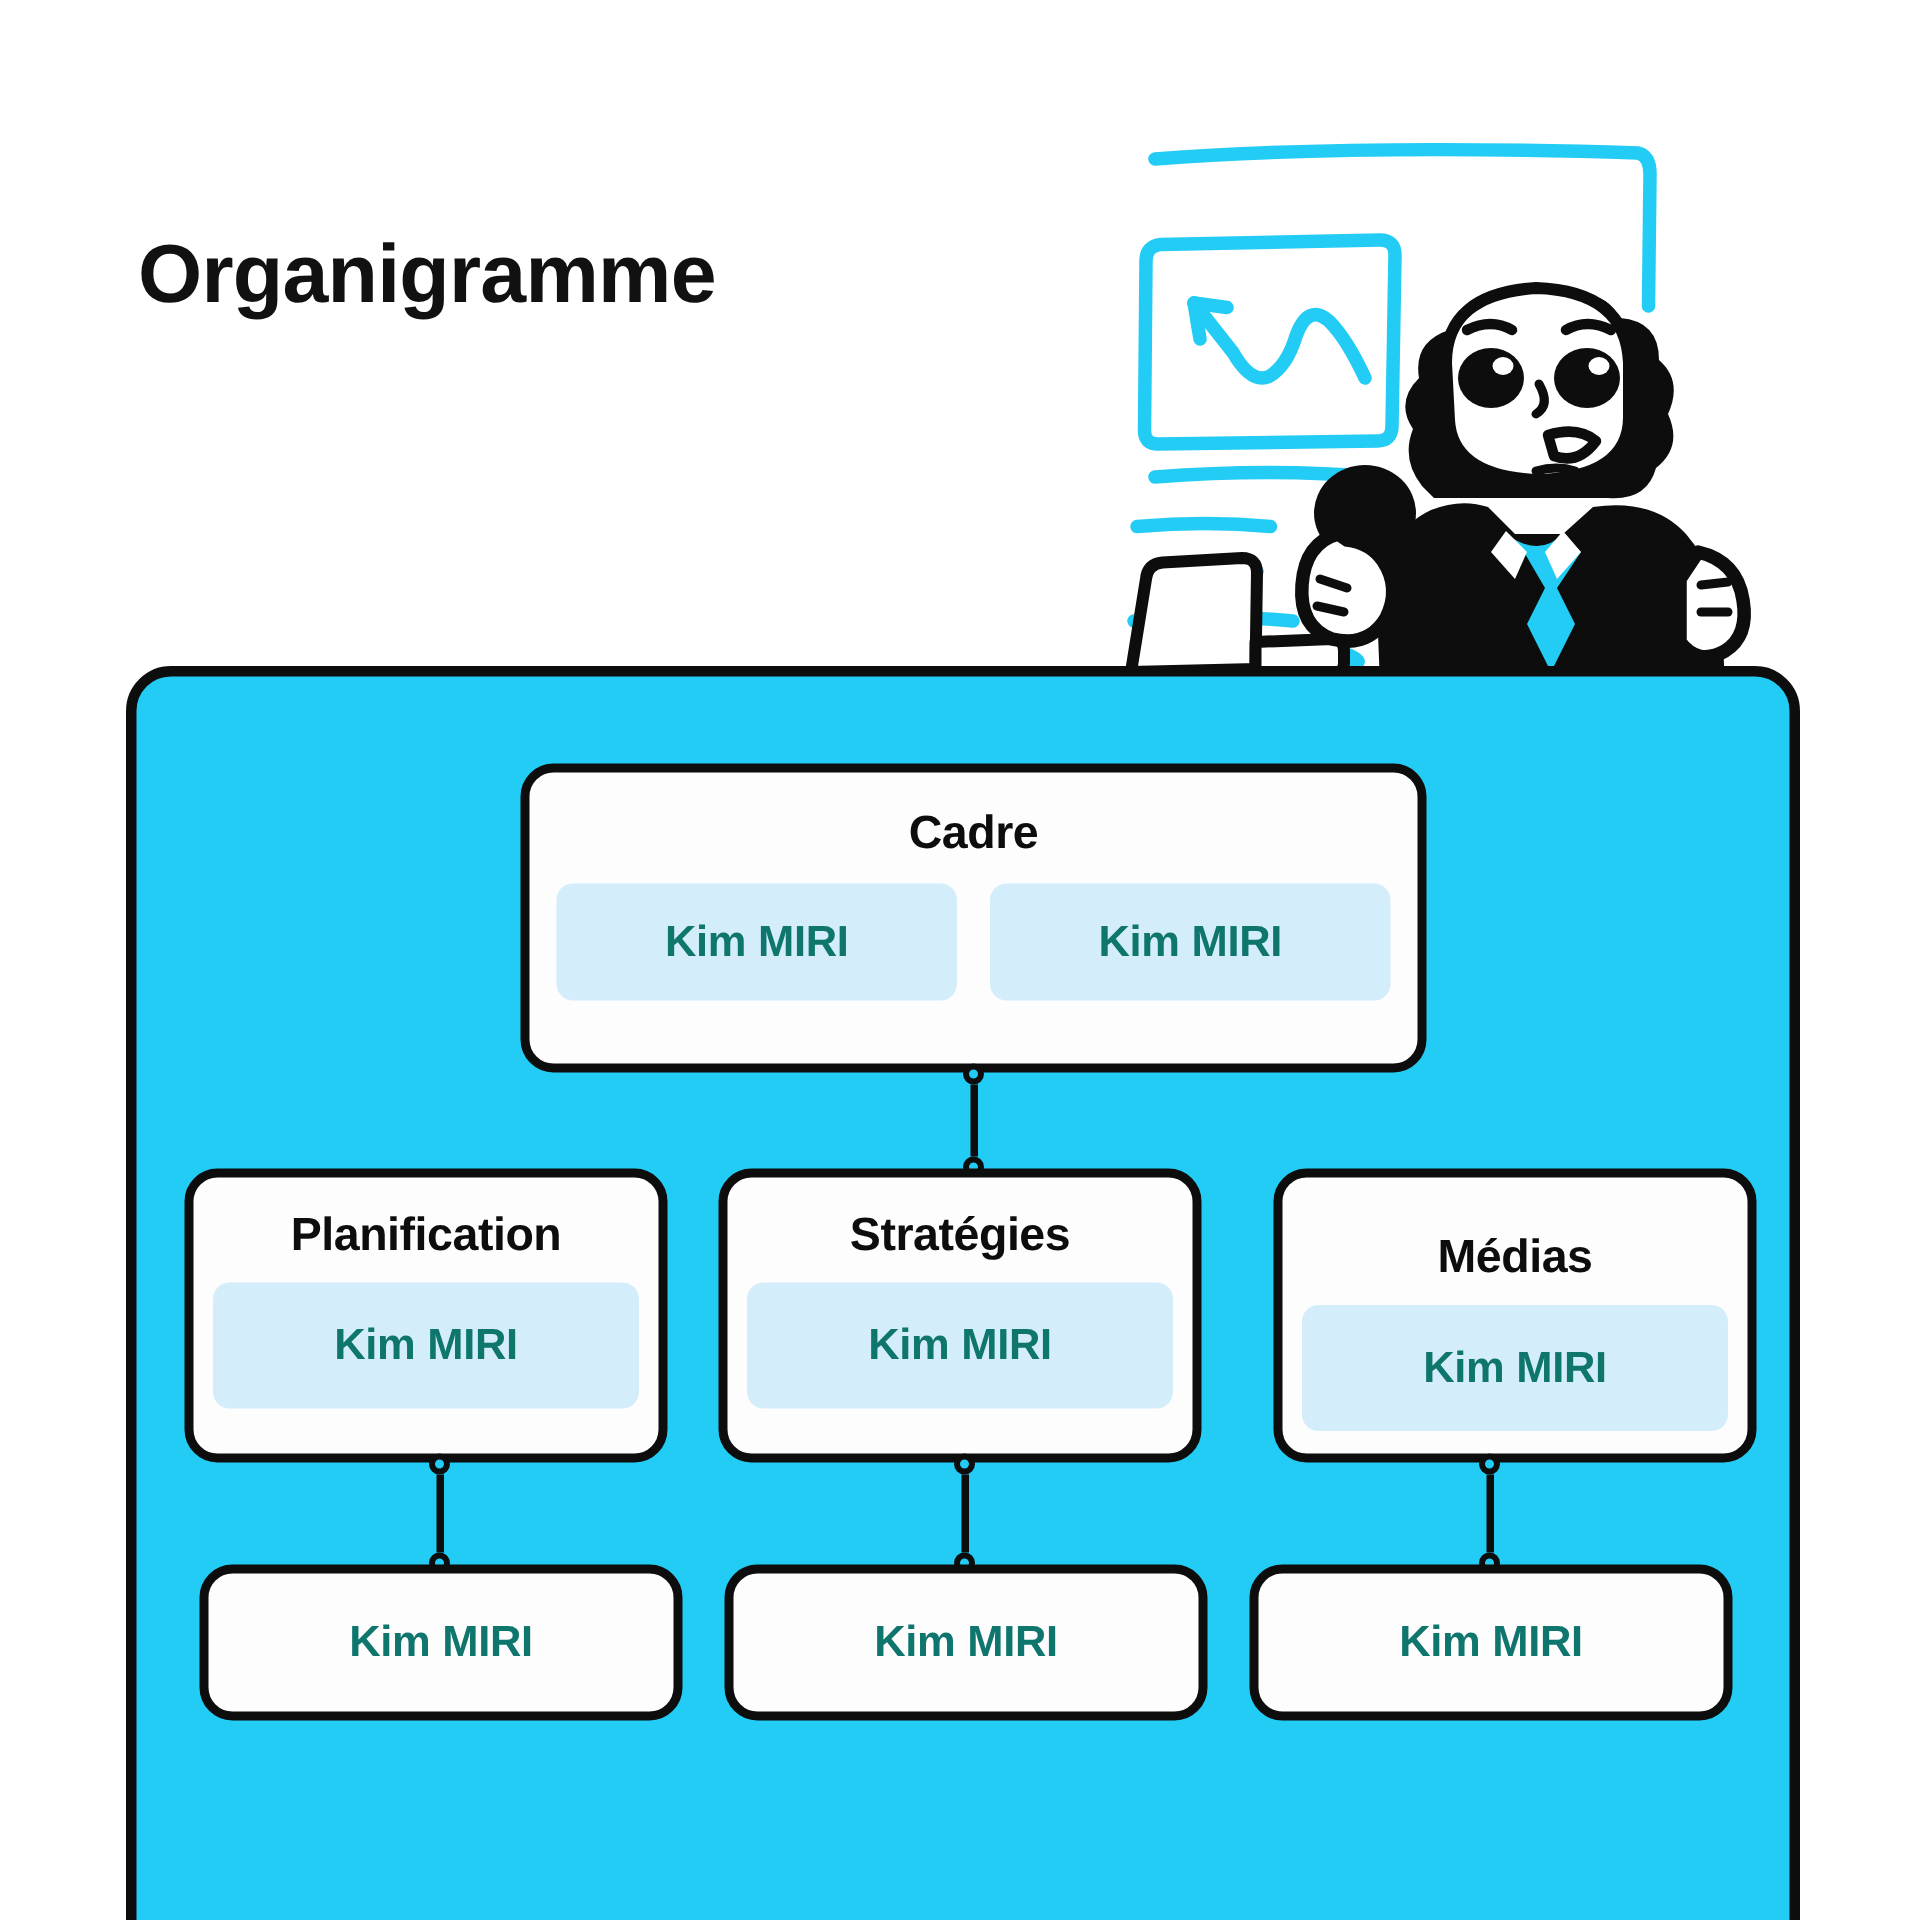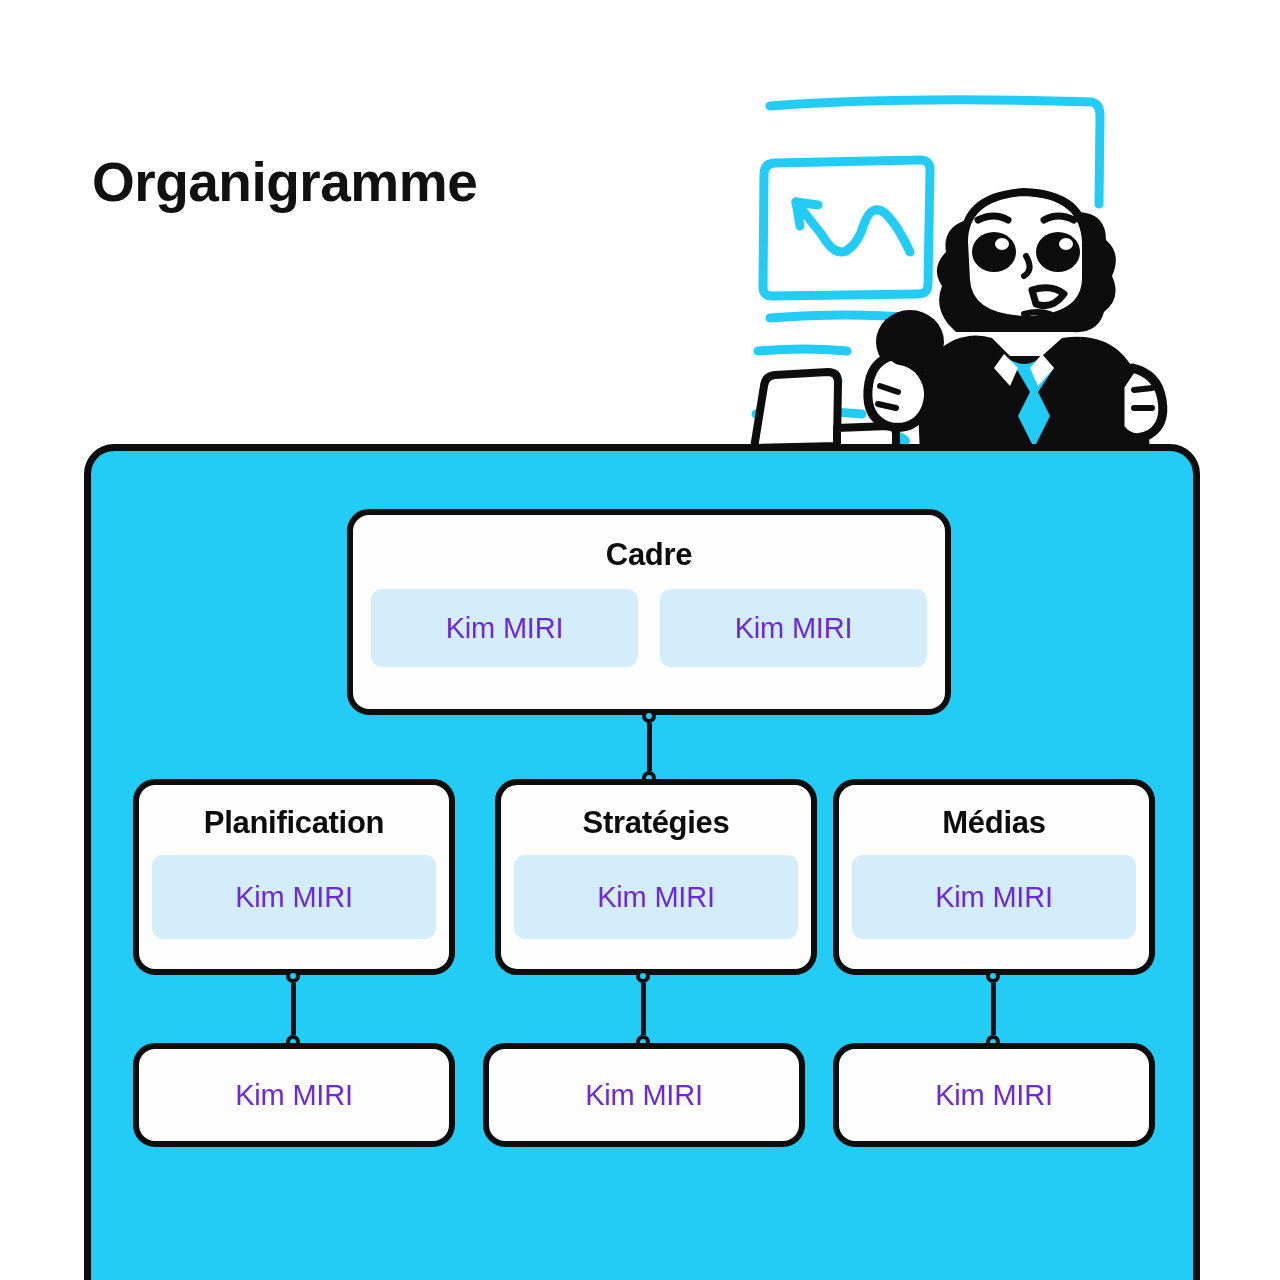"Kim MIRI" .chip-label, .plain-label { color: #6d28d9 -> #0f766e; font-weight: 400 -> 700 }
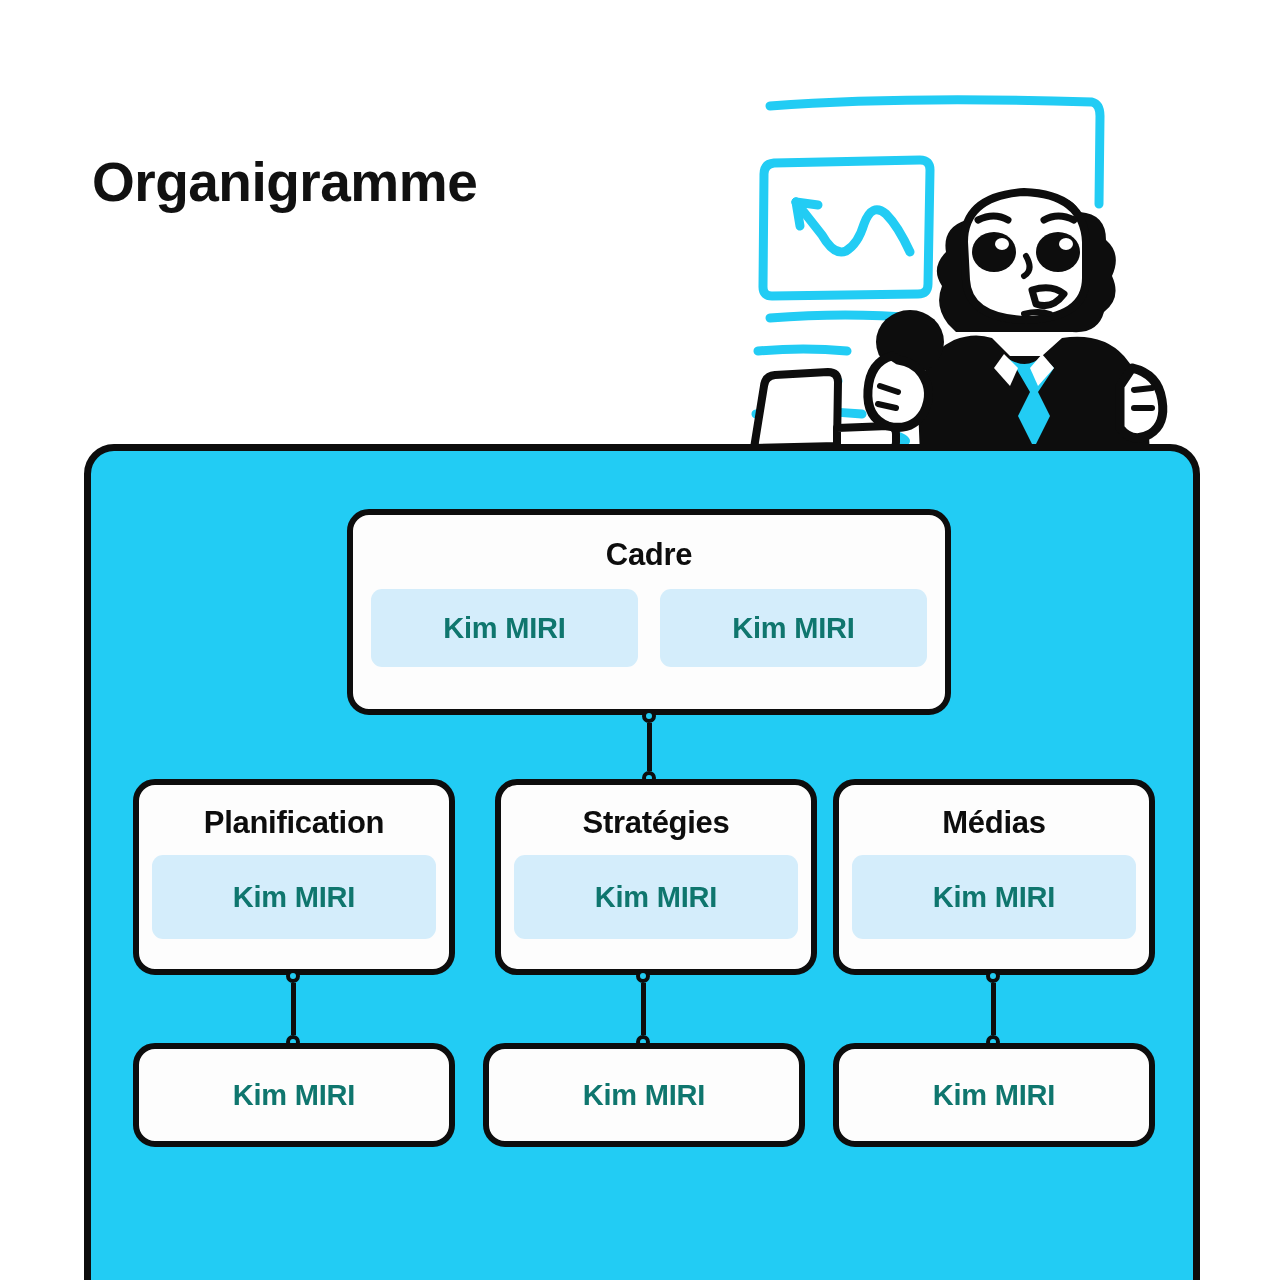"Planification" .card-mid.c1 { left: 42px -> 32px }
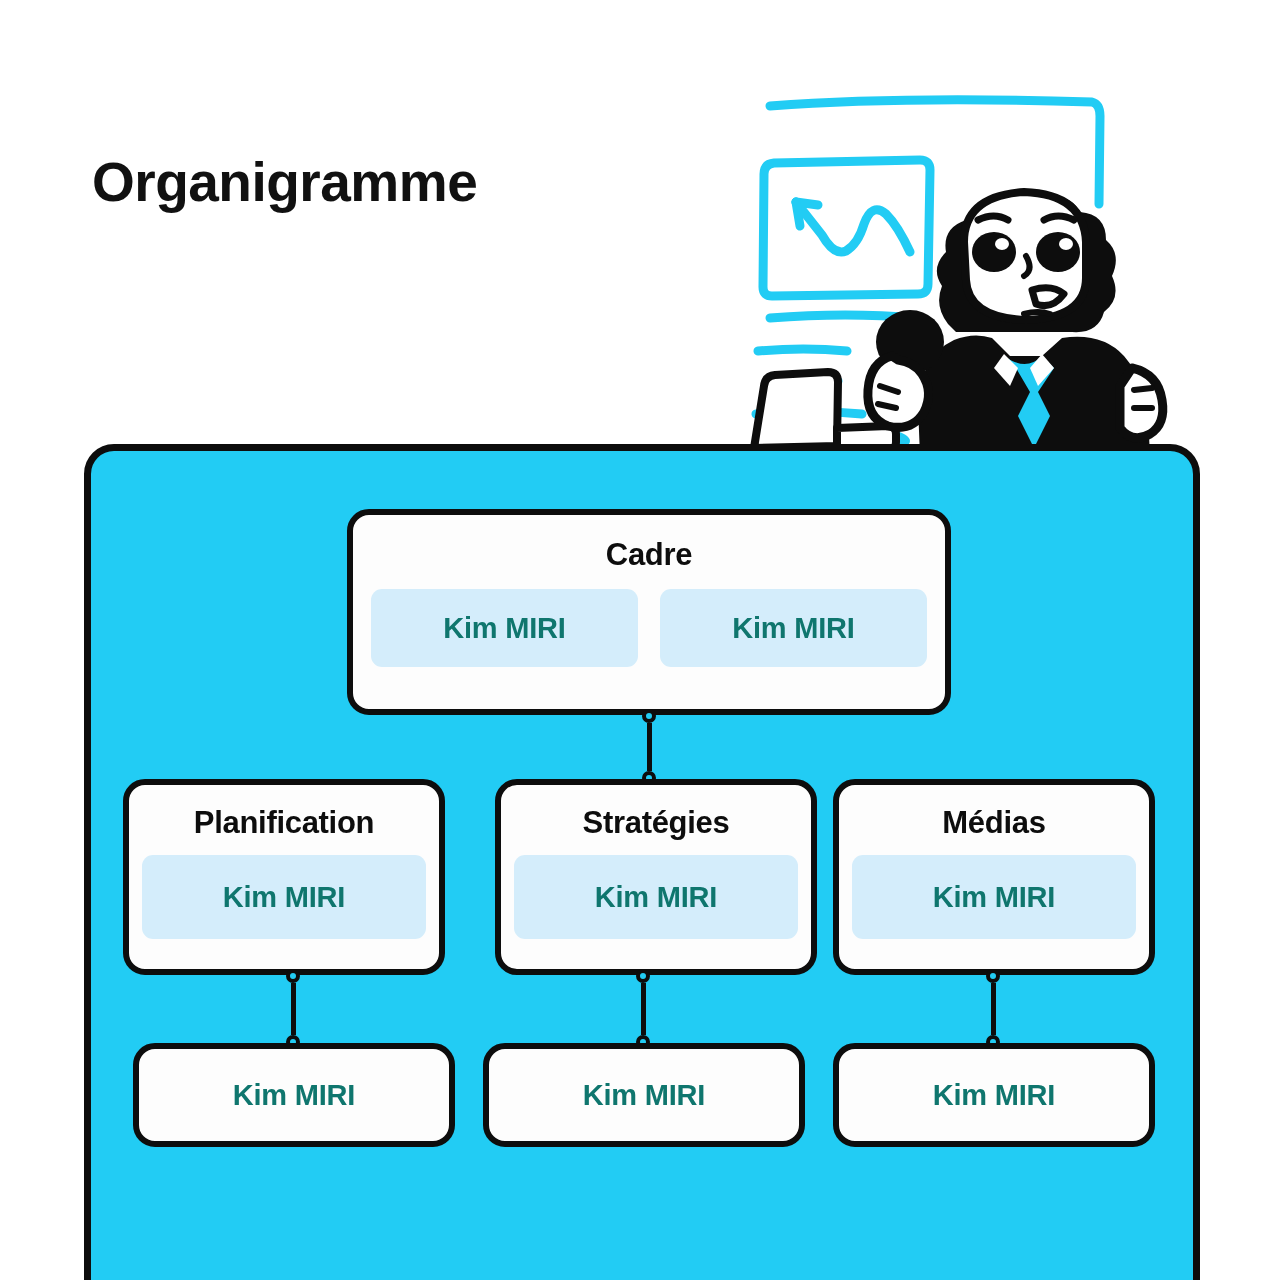"Stratégies" .card-mid.c2 { left: 404px -> 388px }
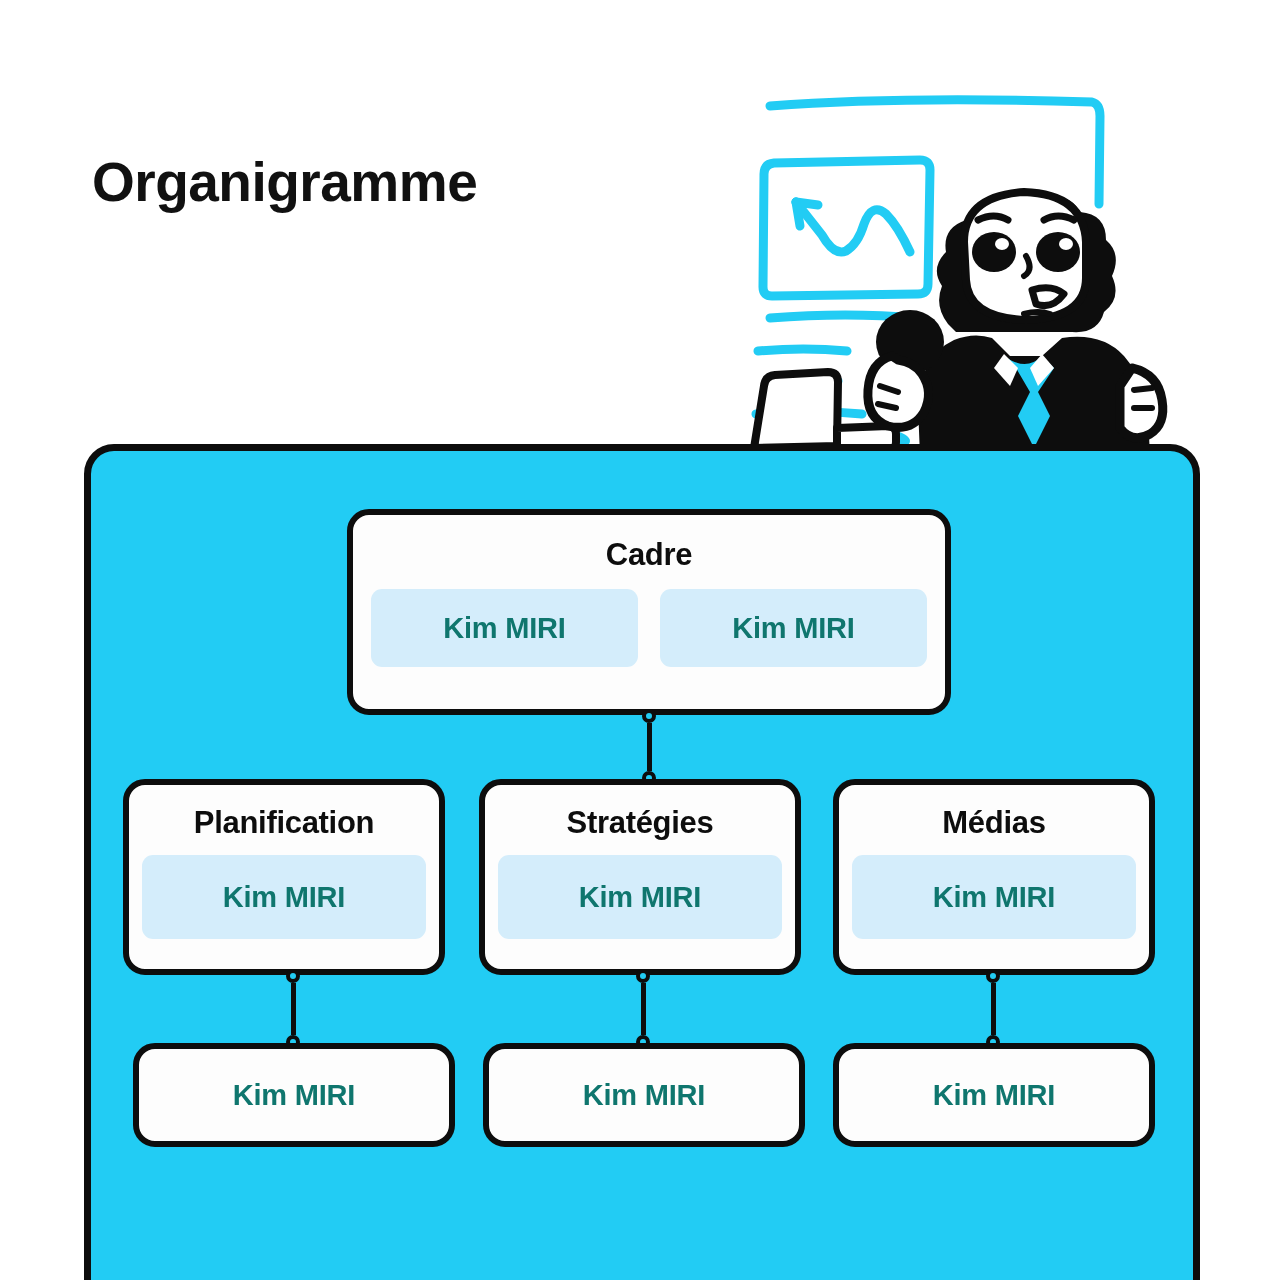"Médias" .card-mid.c3 { justify-content: none -> center; left: 742px -> 758px }
